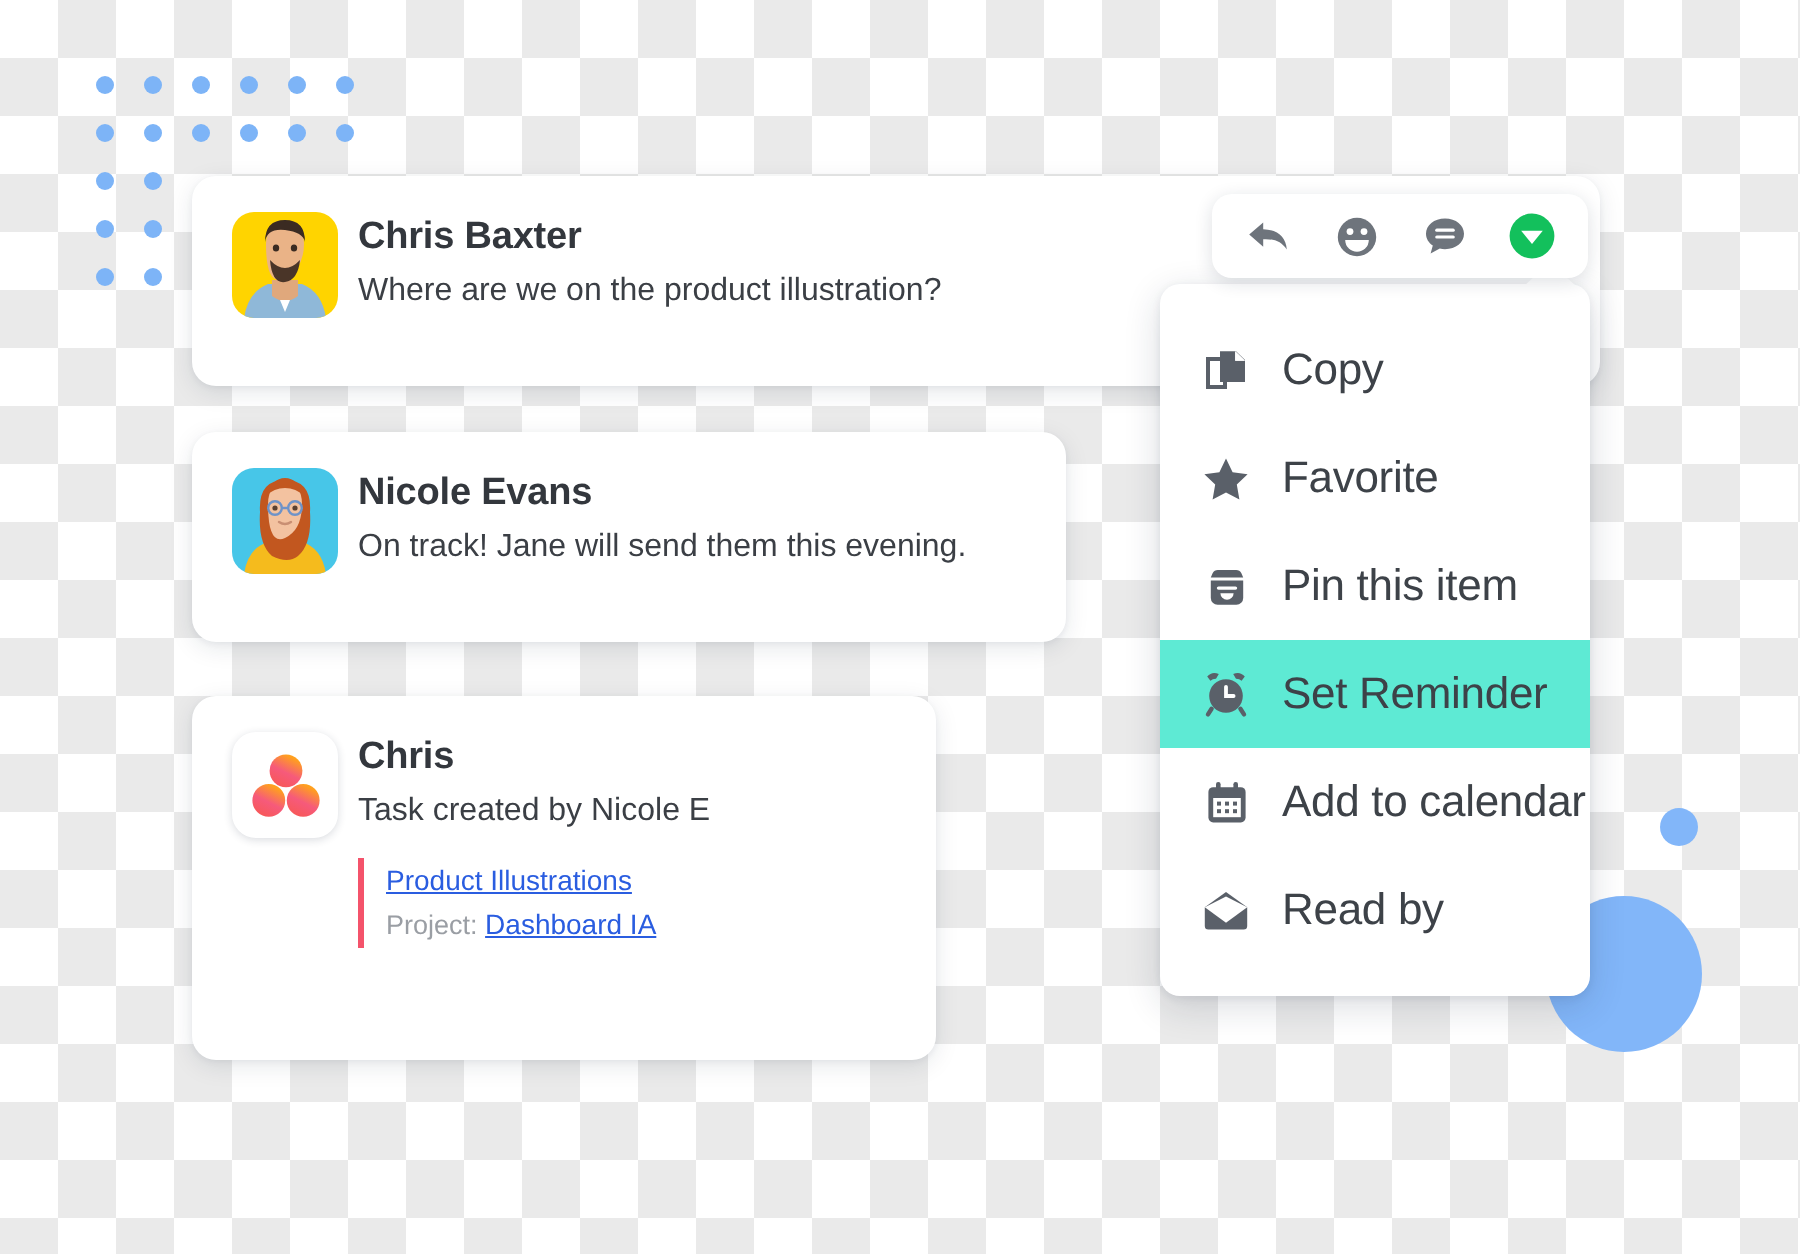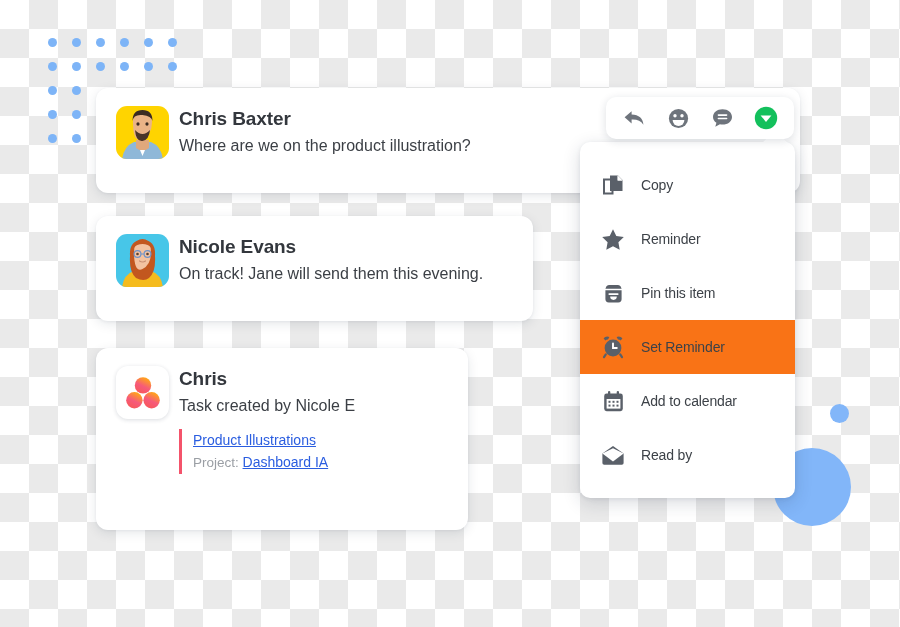"Copy" .menu-label { font-size: 14px -> 22px }
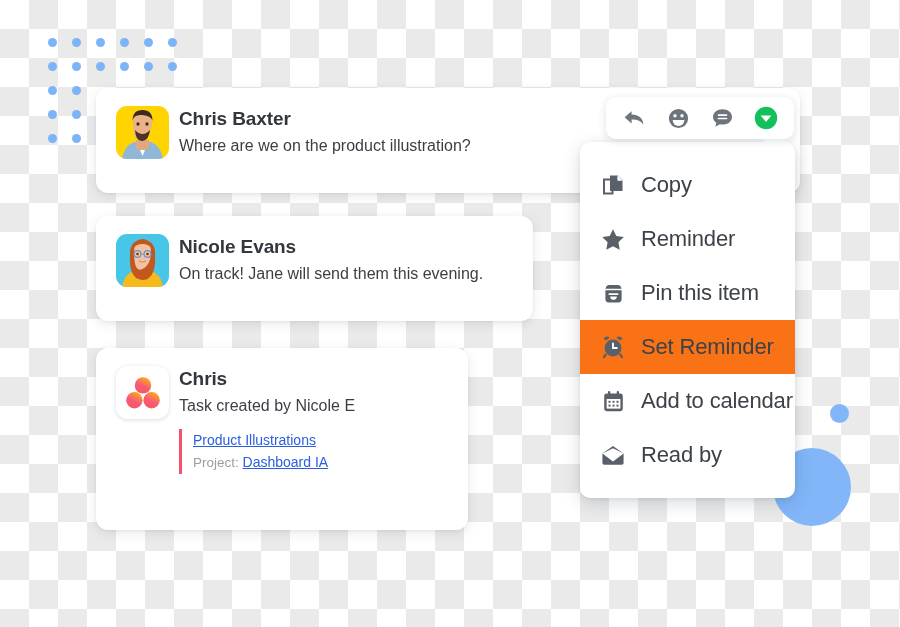"Reminder" span.menu-label { text: Reminder -> Favorite }
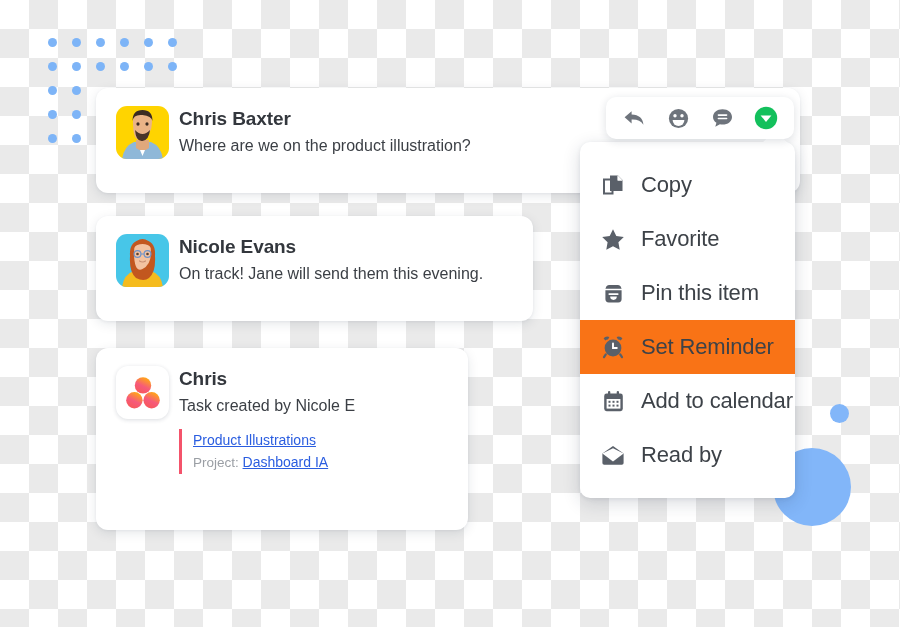"Set Reminder" .menu-item.active { background: #f97316 -> #5eead4 }
